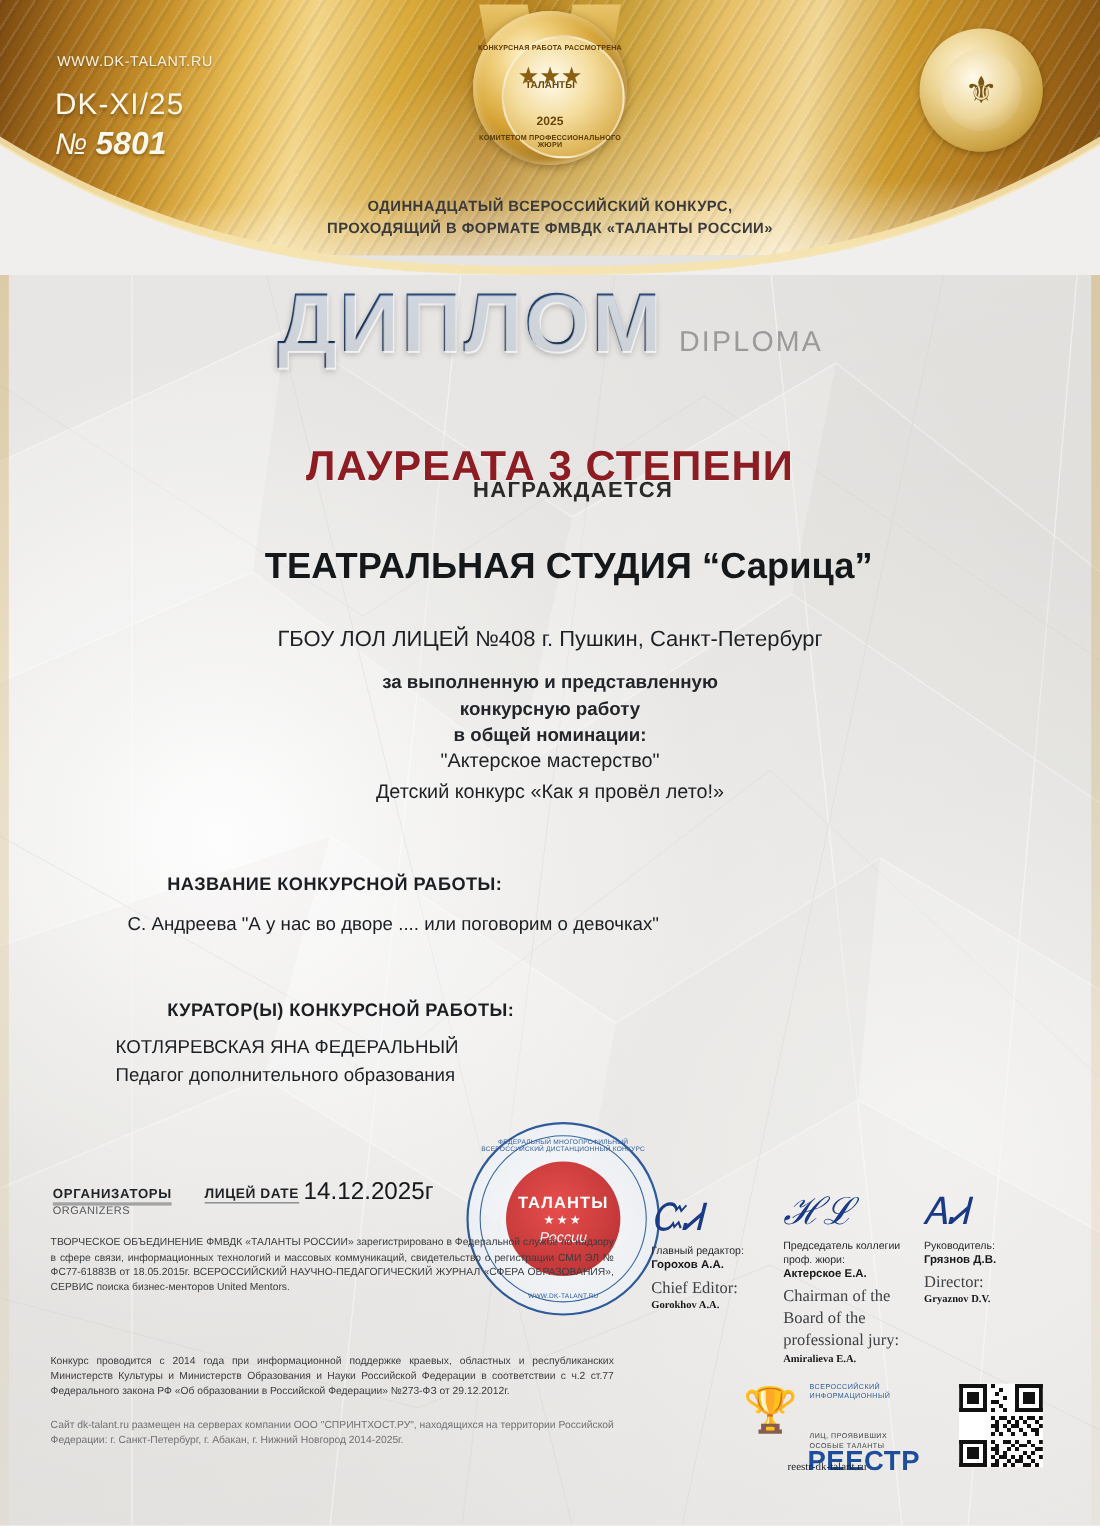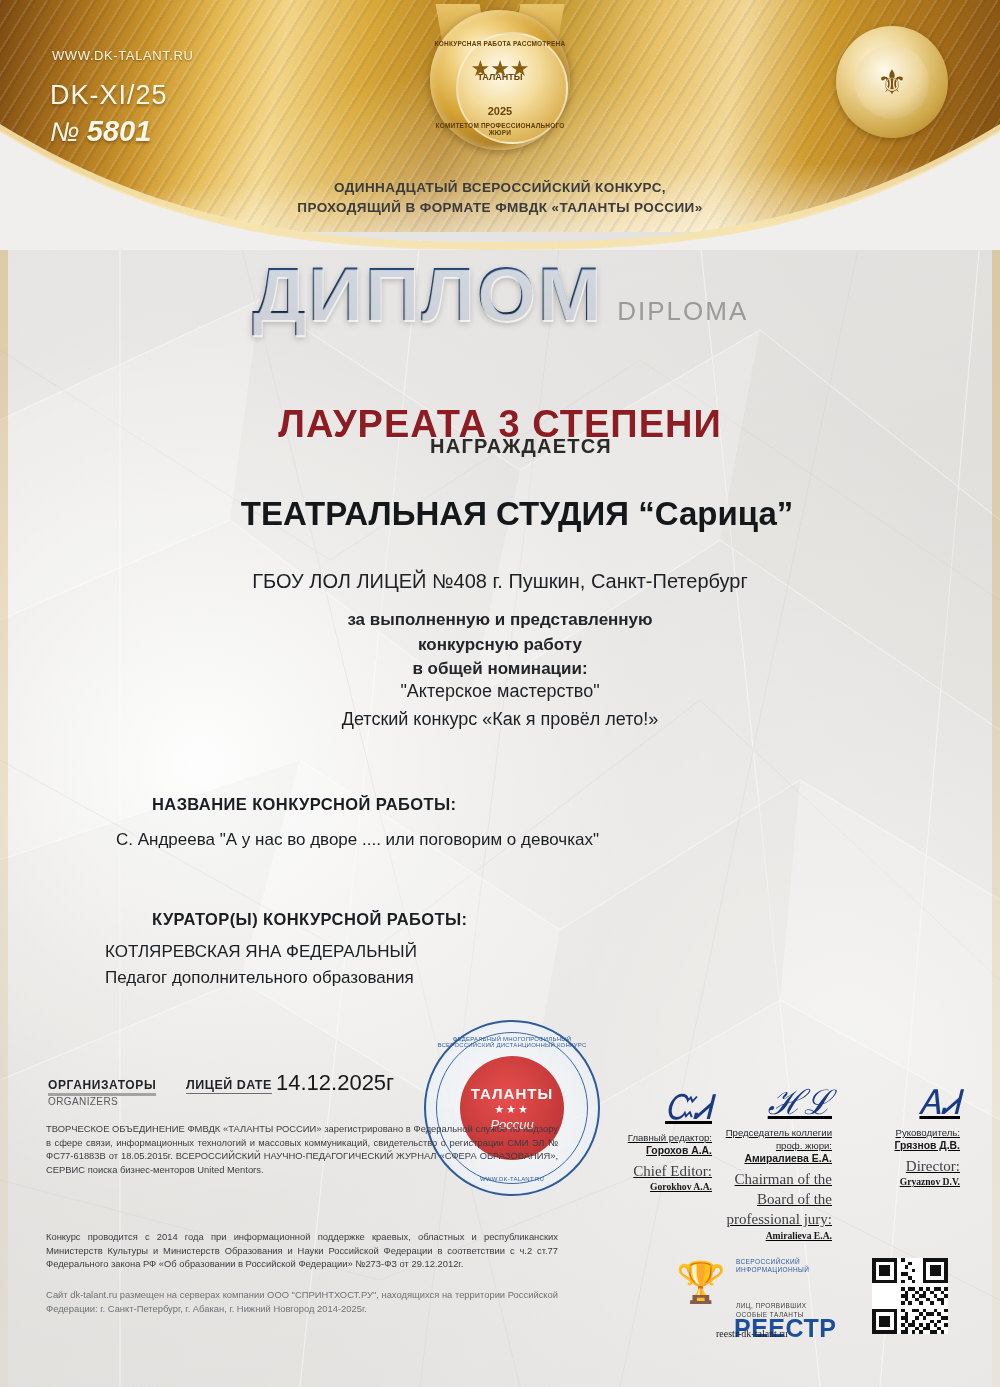"ᏨᏗ" .sig { text-align: right -> left; text-decoration: underline -> none }
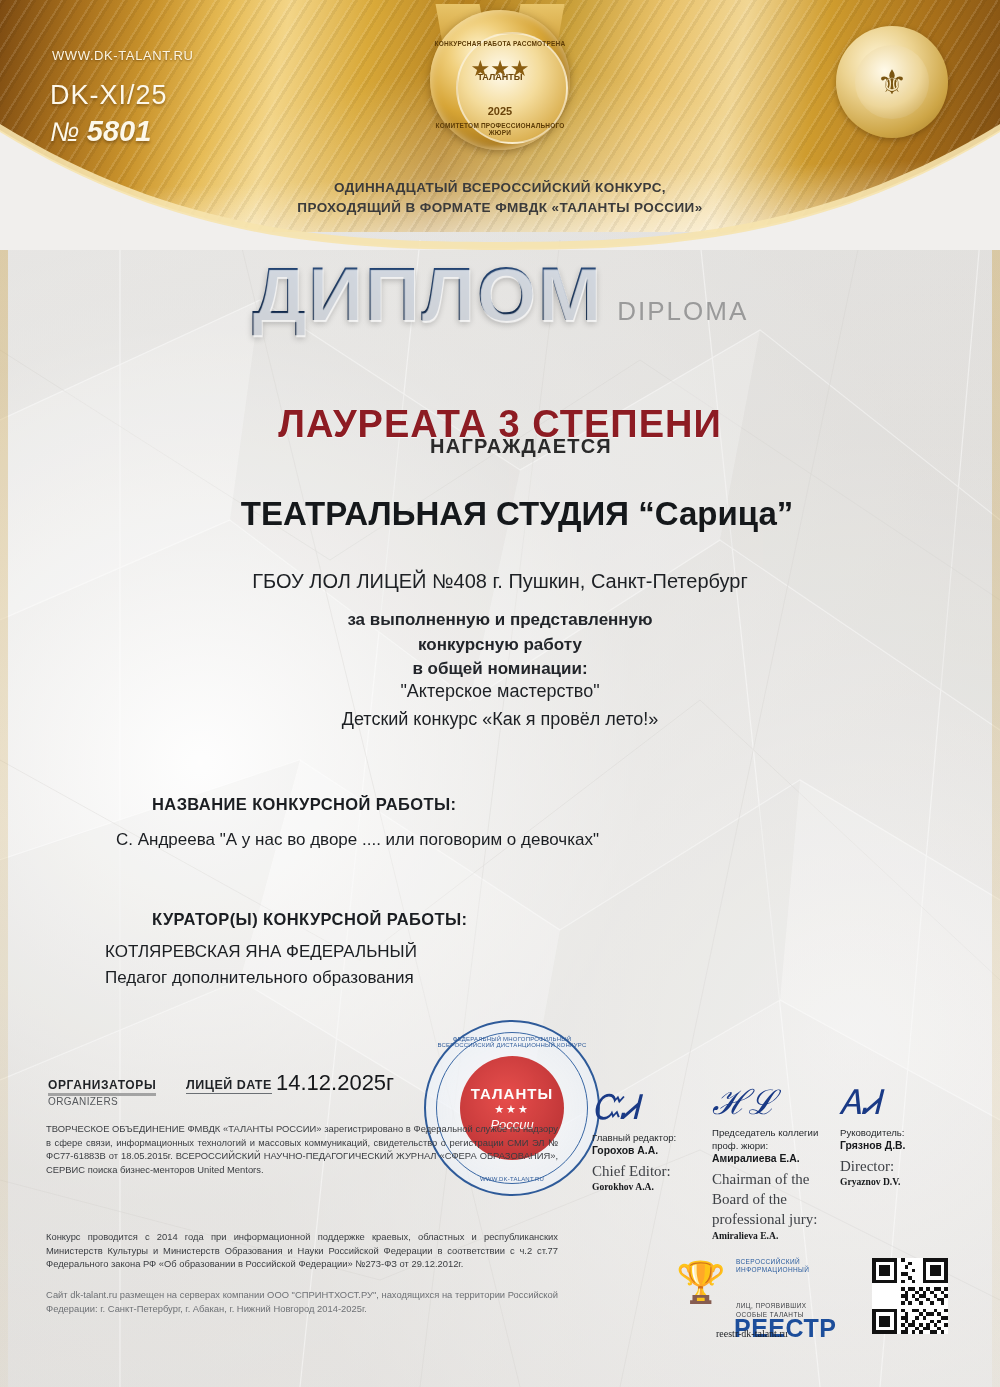"Амиралиева Е.А." div.name { text: Амиралиева -> Актерское }
